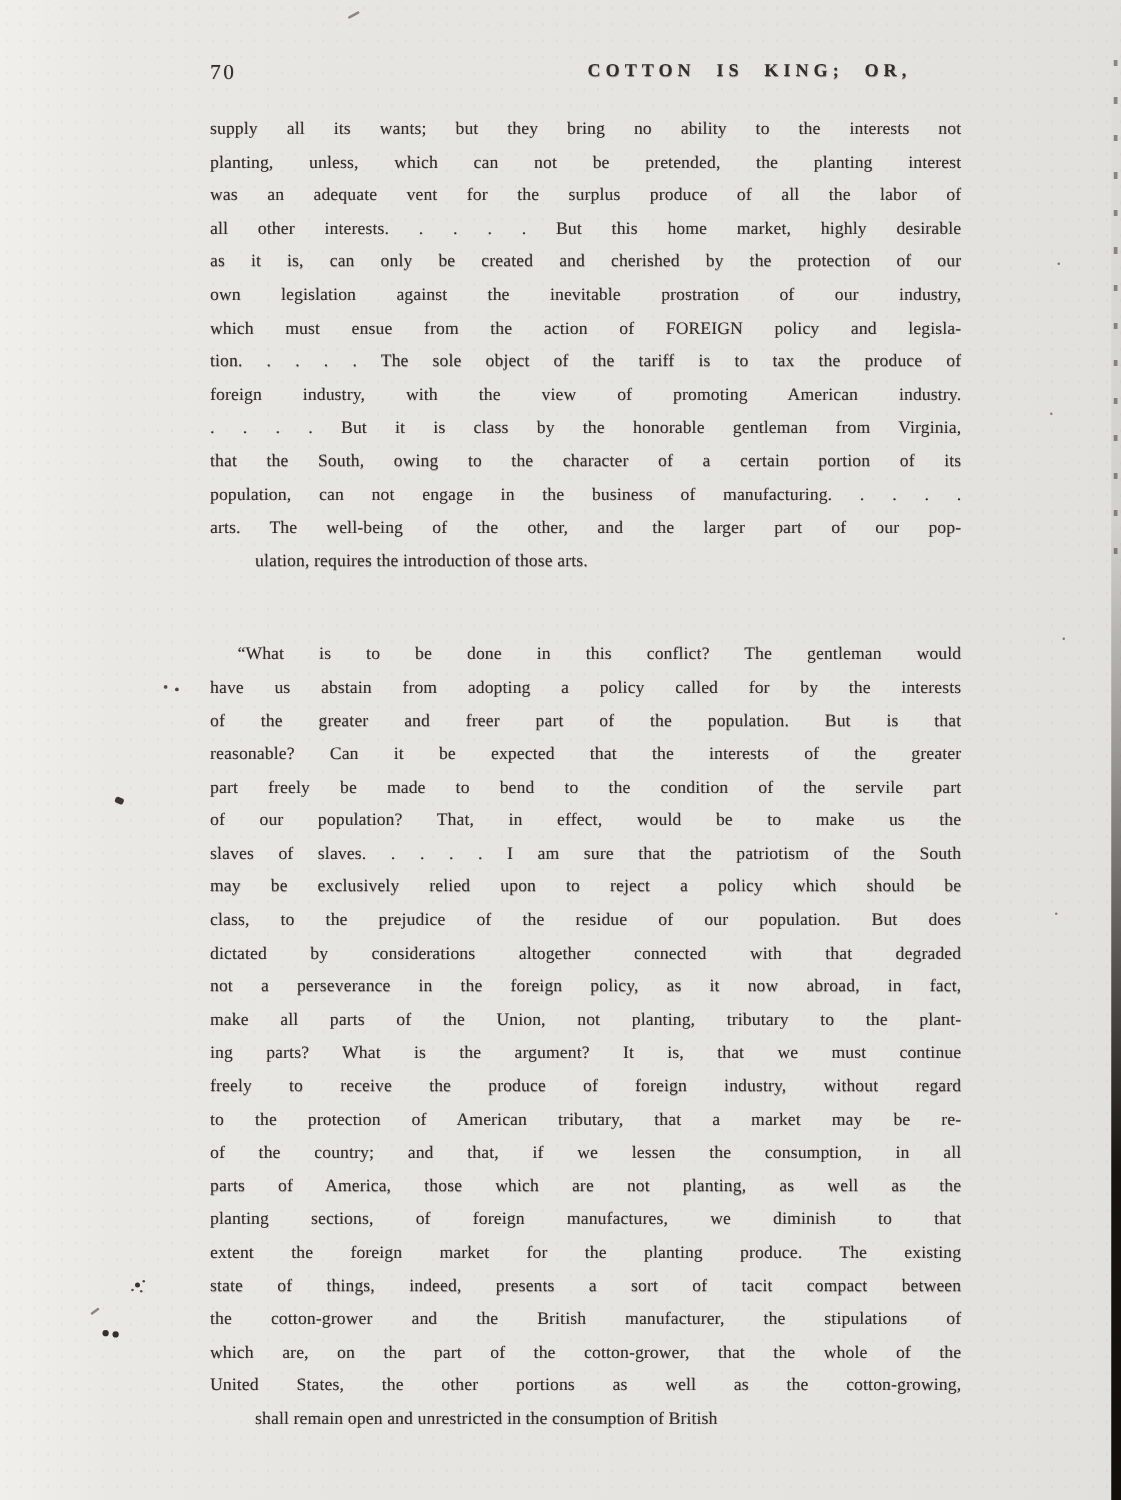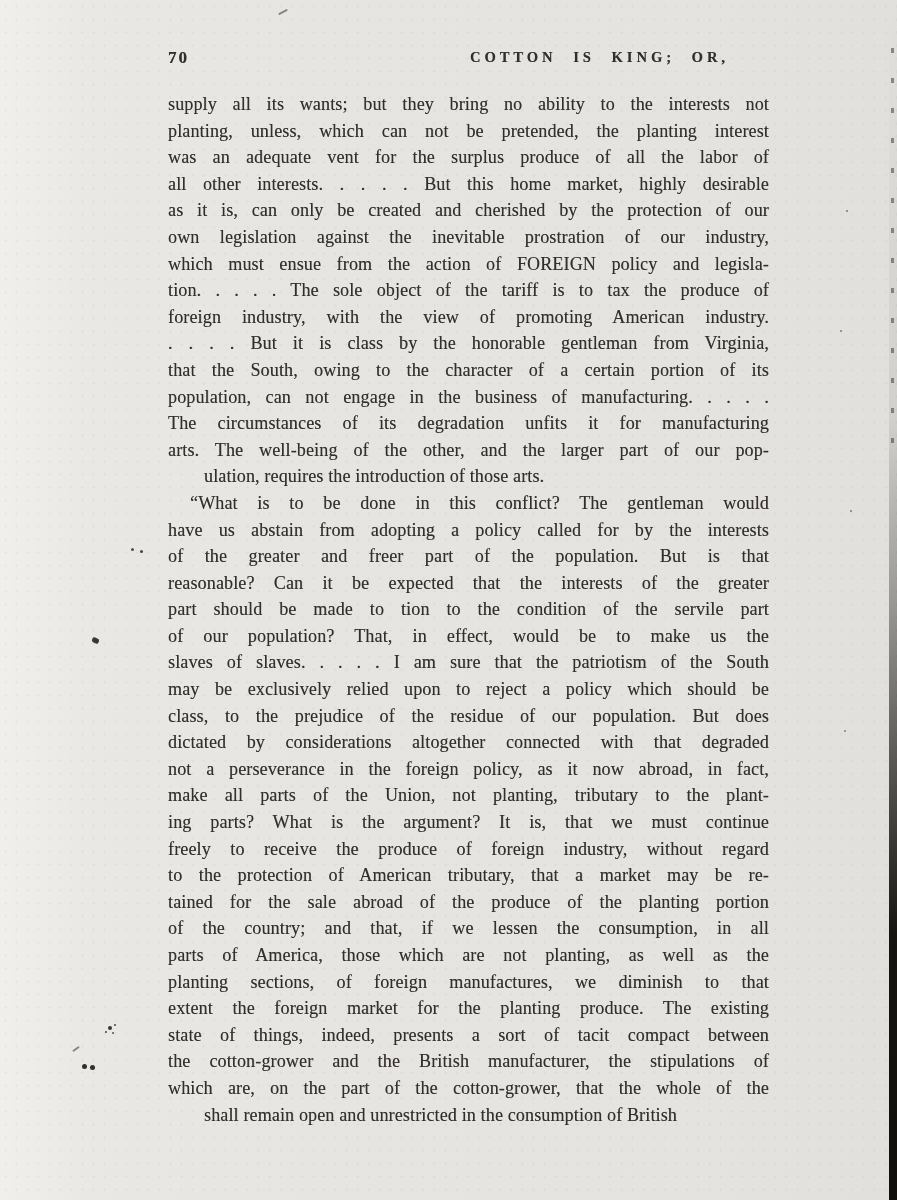"70" .page-number { font-weight: bold -> normal }
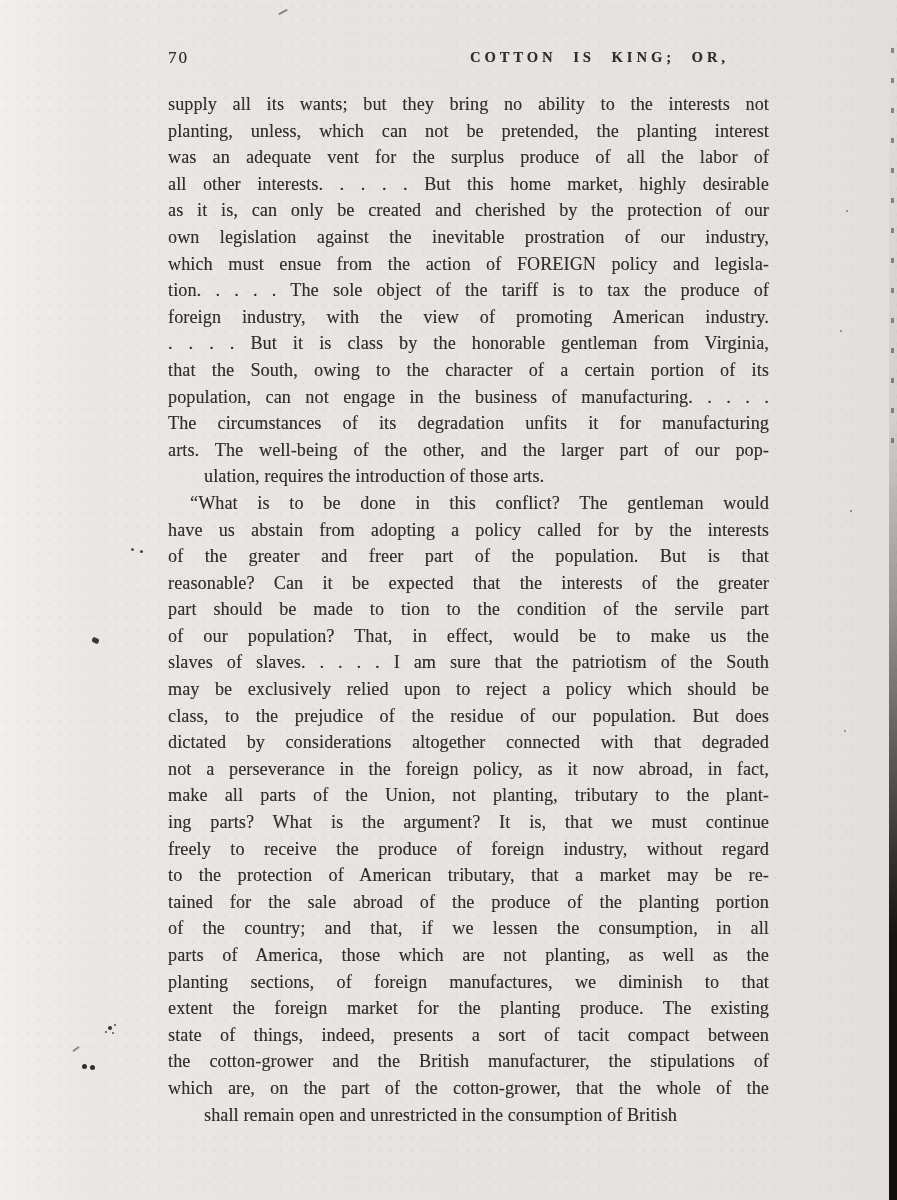"supply all its wants; but" .page-body { font-size: 18px -> 14px }
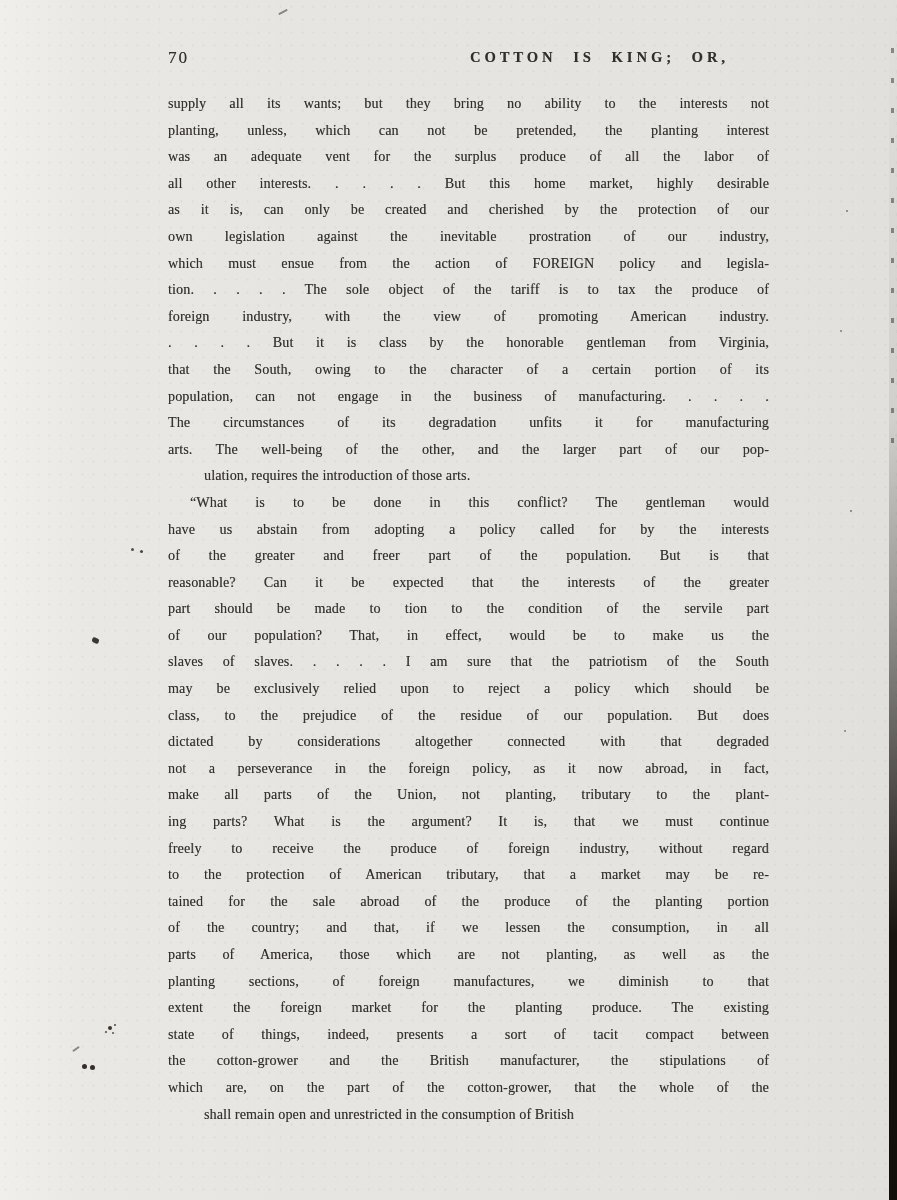"The circumstances of its degradation" div.line { html: <div>The circumstances of its degradation unfits it for manufacturing</div> -> none }
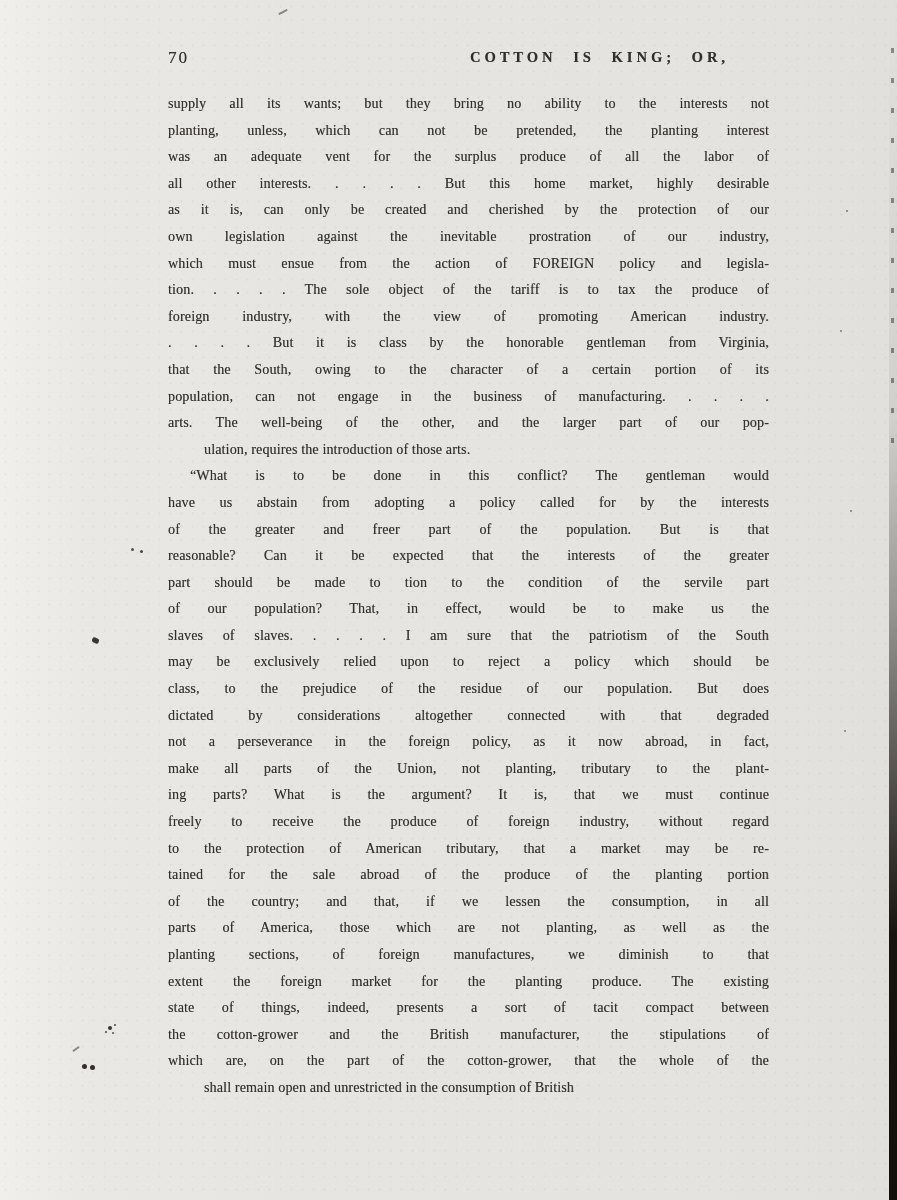"“What is to be done" .paragraph.indent .line:first-child { margin-top: none -> 48px }
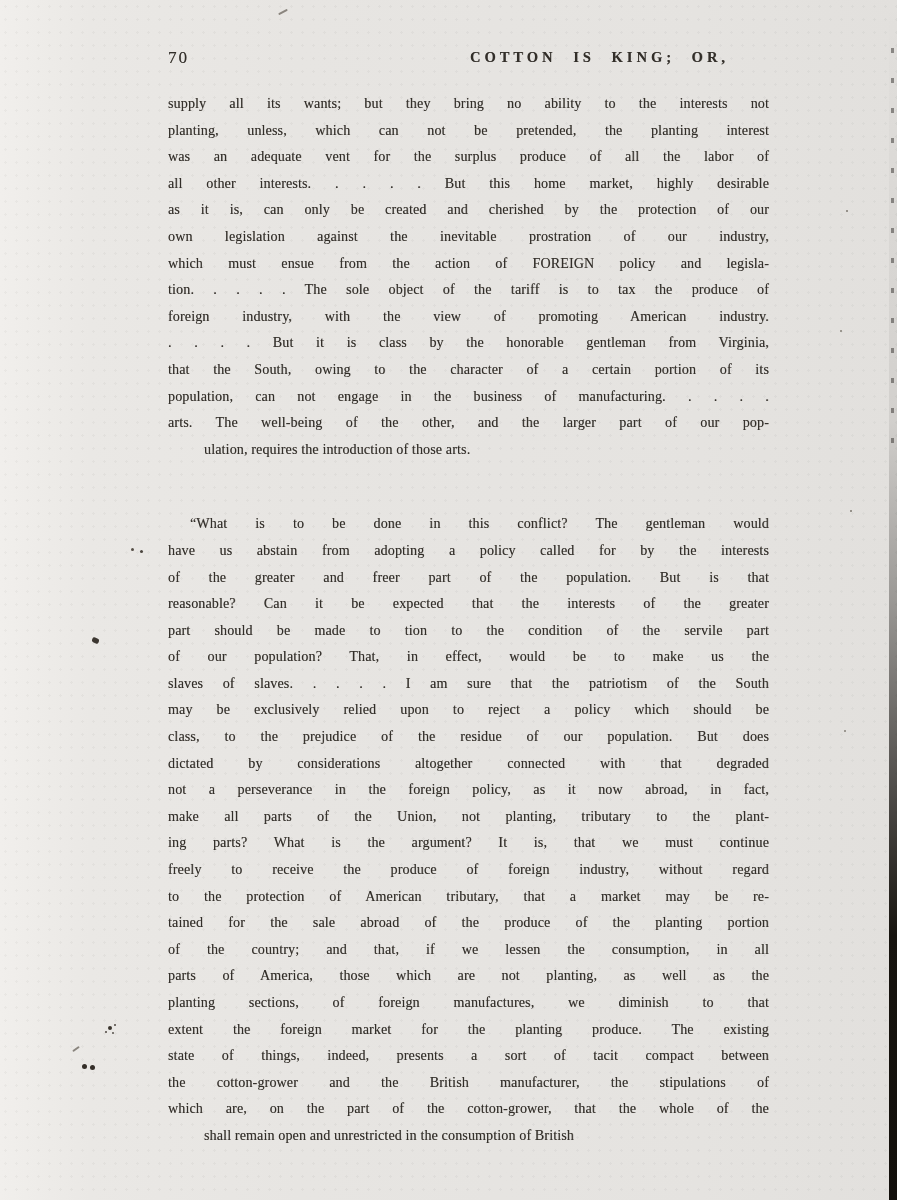"part should be made to" div.line { text: should be made to tion -> freely be made to bend }
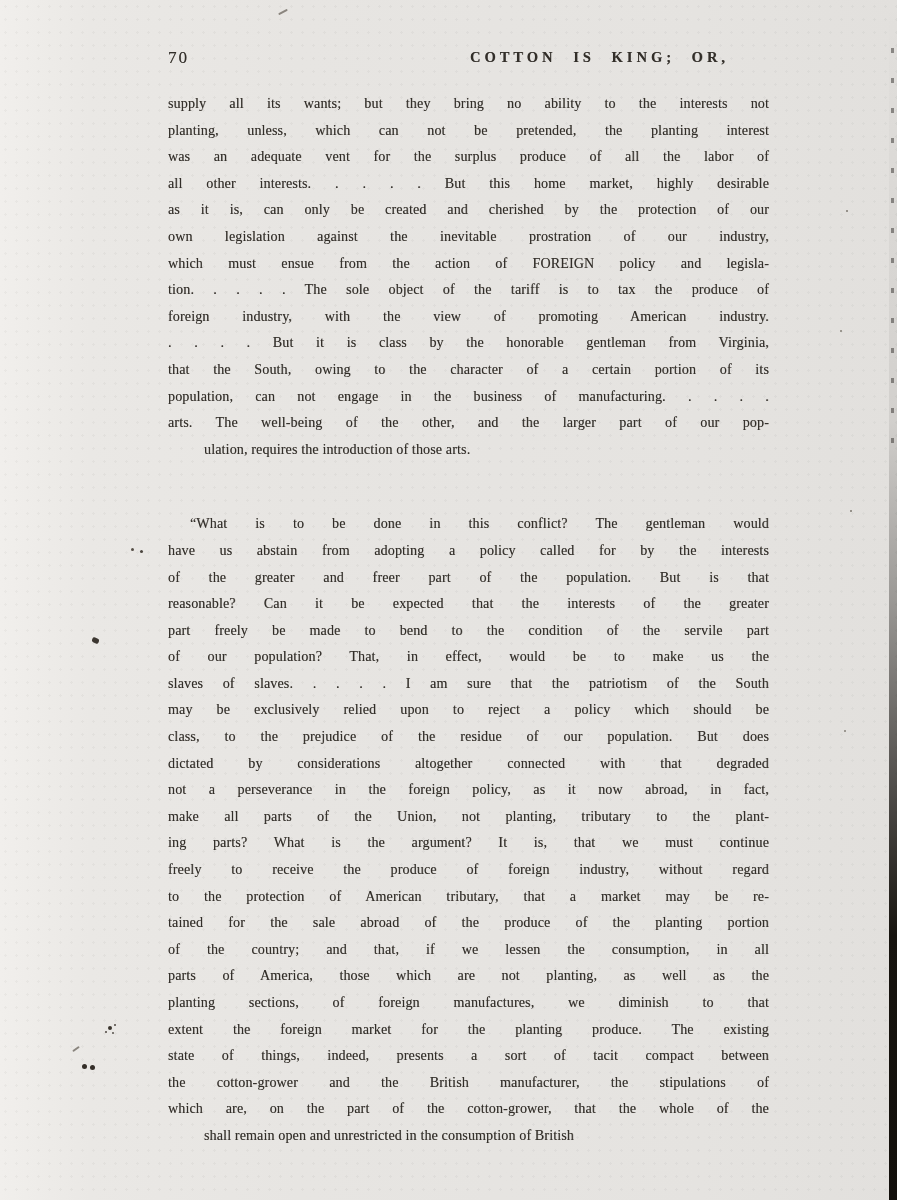"tained for the sale abroad" div.line { html: <div>tained for the sale abroad of the produce of the planting portion</div> -> none }
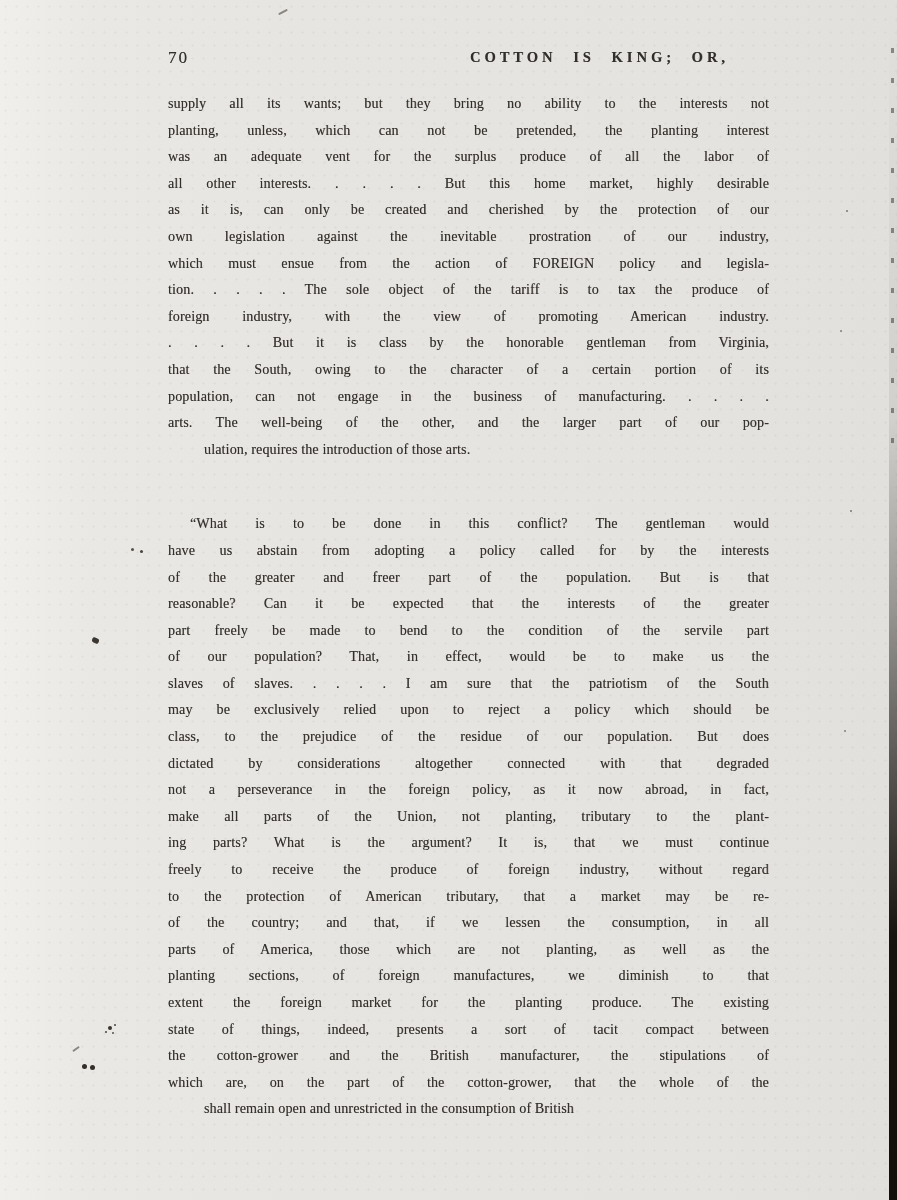"United States, the other portions" div.line { html: none -> <div>United States, the other portions as well as the cotton-growing,</div> }
